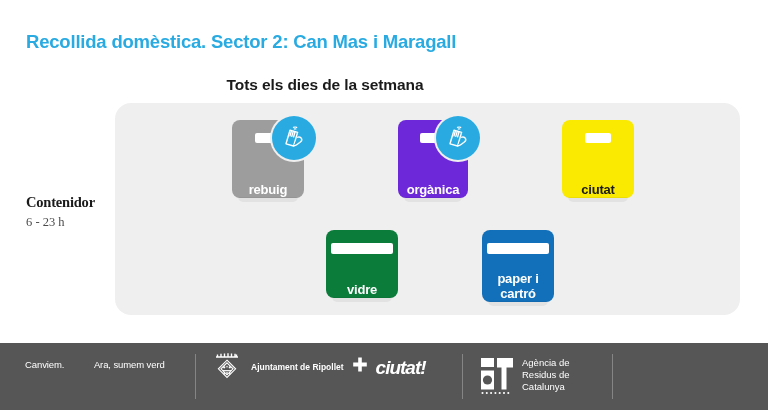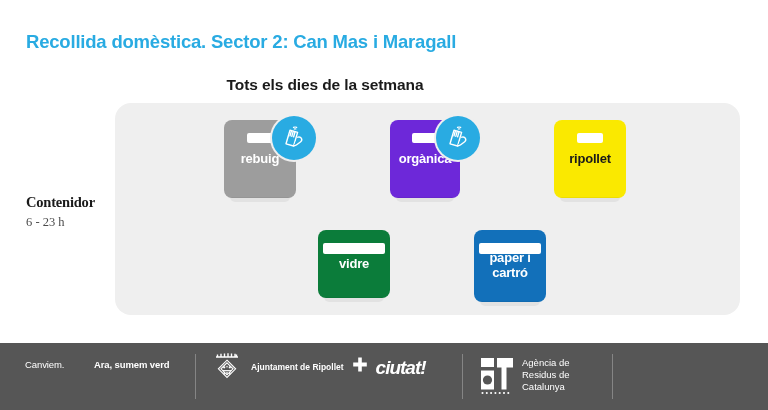"rebuig" .bin { align-items: center -> flex-end; margin-left: none -> 8px }
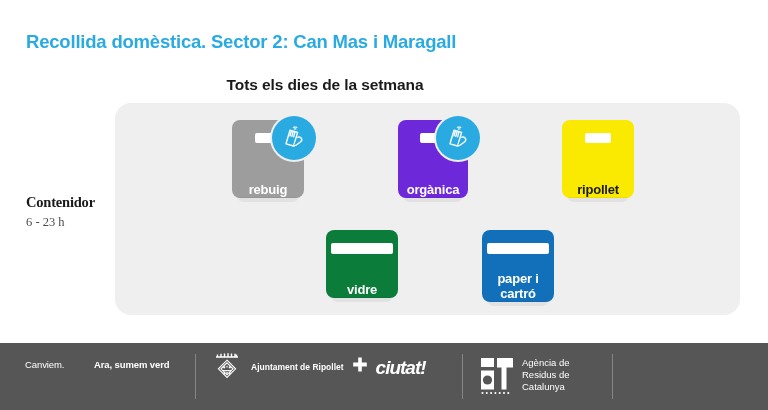"ripollet" div.bin-label { text: ripollet -> ciutat }
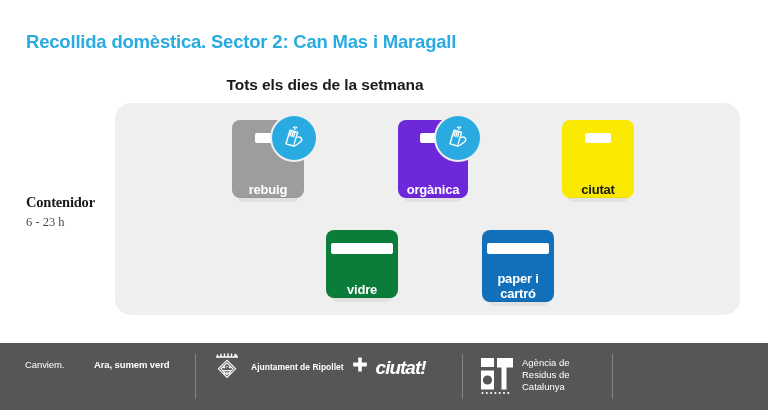"Ara, sumem verd" .logo-ripollet .l2 b { font-weight: bold -> normal }
